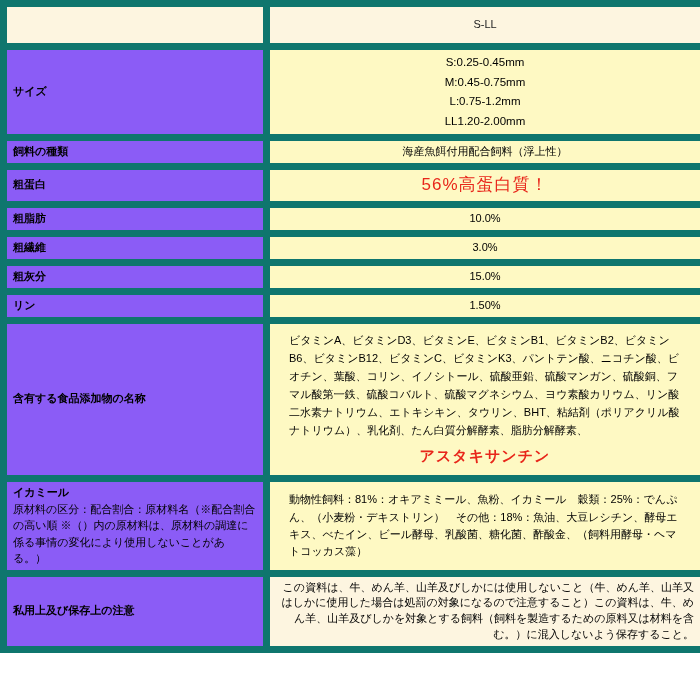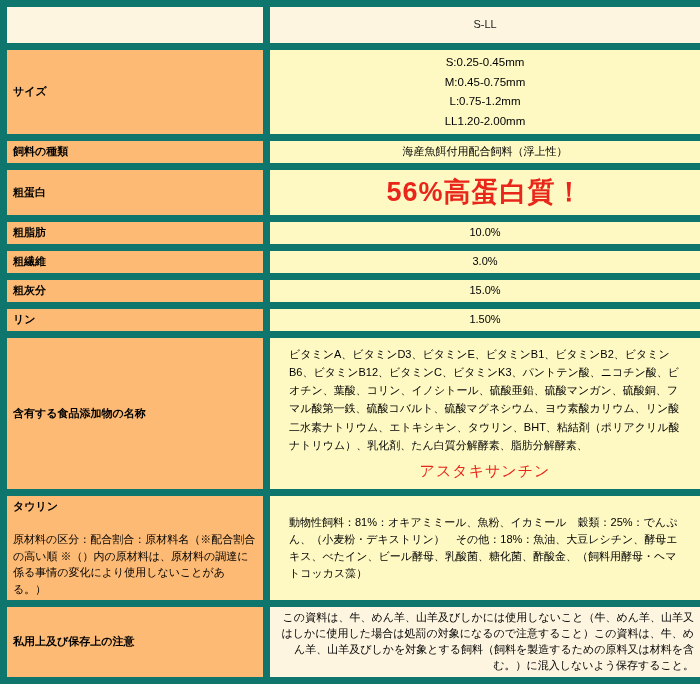"サイズ" .label-cell { background: #fdba74 -> #8b5cf6 }
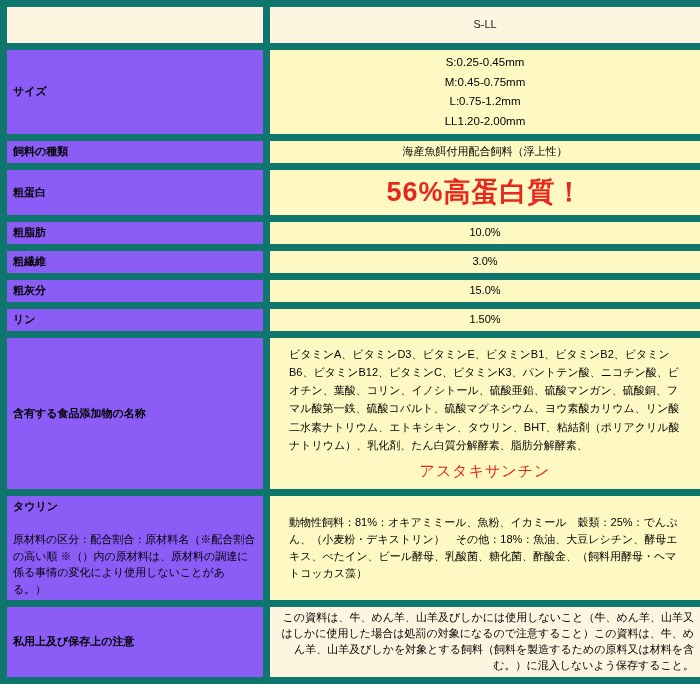"56%" .protein { font-size: 27px -> 17px; font-weight: bold -> normal }
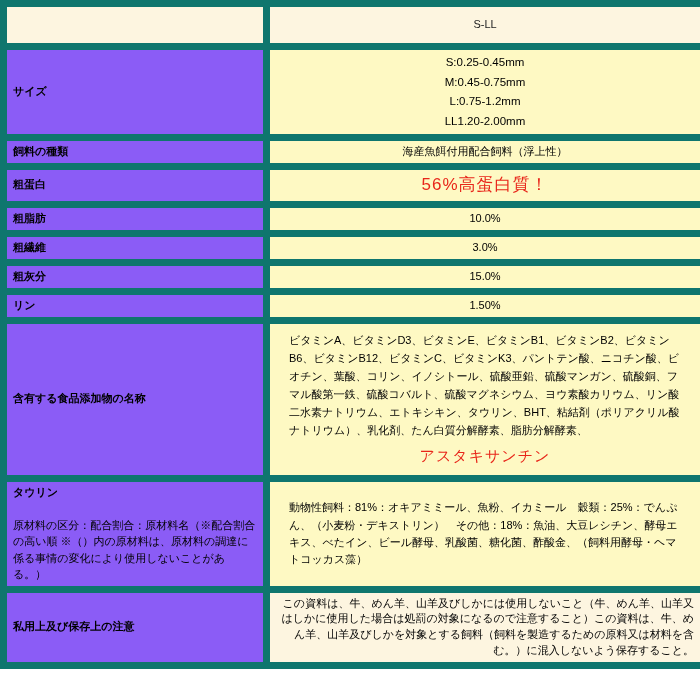"アスタキサンチン" .astaxanthin { font-weight: normal -> bold }
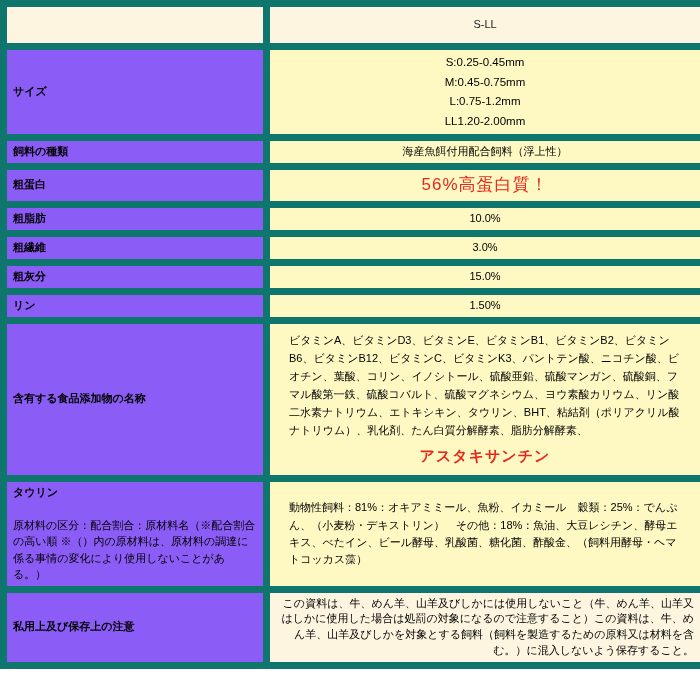"タウリン" span { text: タウリン -> イカミール }
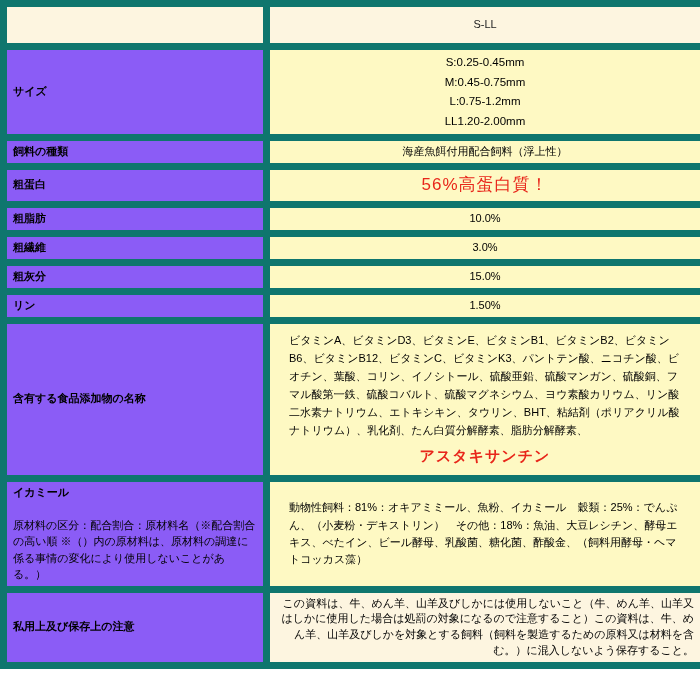"原材料の区分：配合割合：原材料名（※配合割合の高い順" .label-cell .sub { margin-top: 16px -> none }
